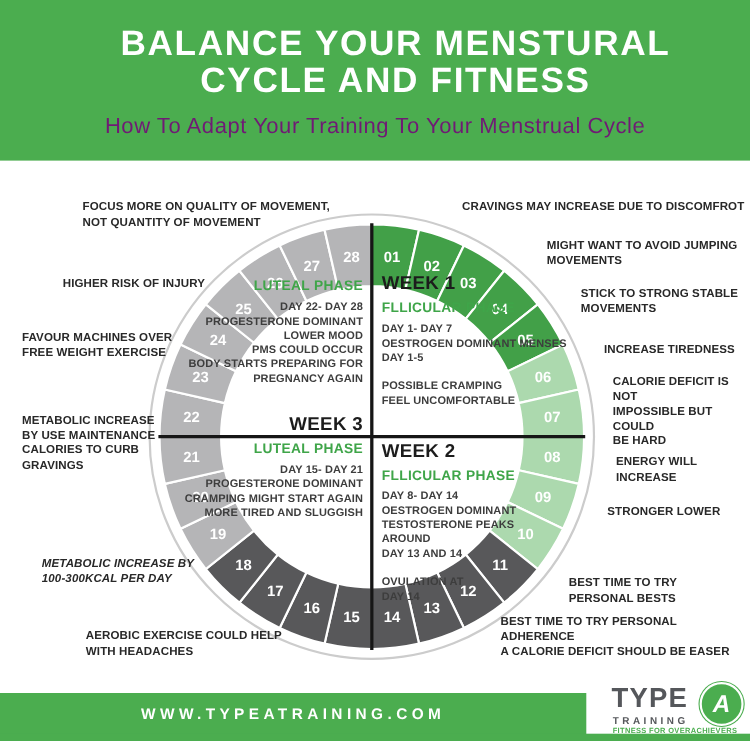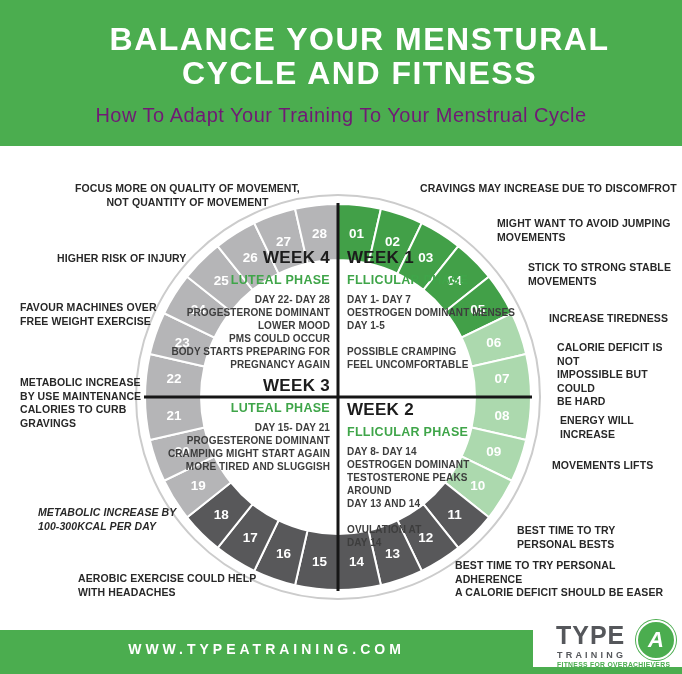"FOCUS MORE ON QUALITY OF" div.annotation { text-align: center -> none }
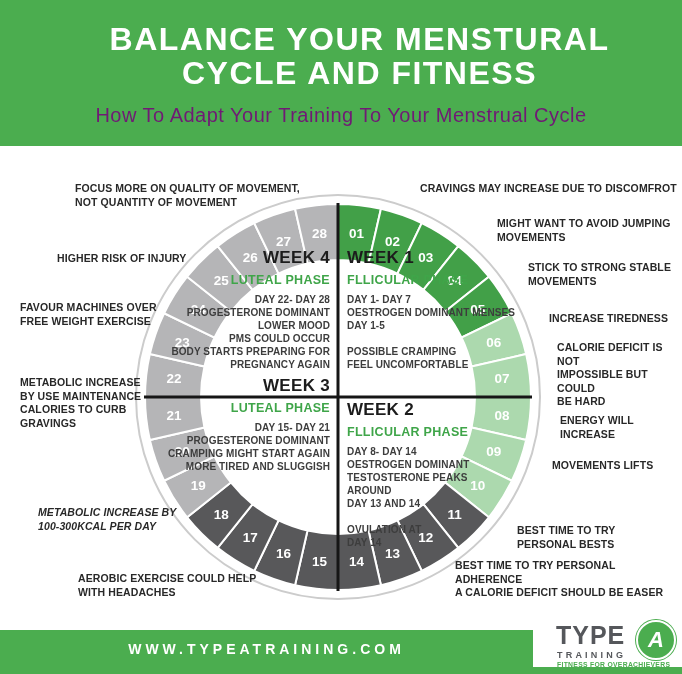"WEEK 4" div.wk-title { html: <div>WEEK 4</div> -> none }
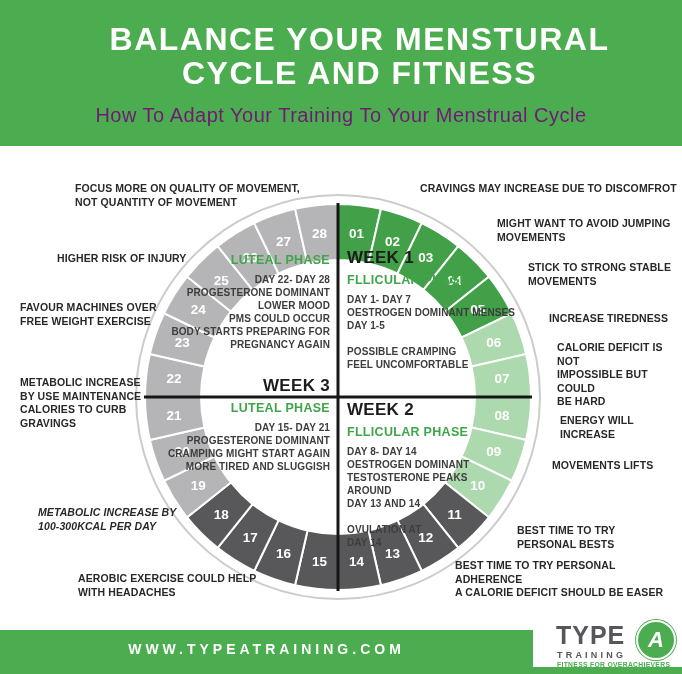"MOVEMENTS LIFTS" div.annotation { text: MOVEMENTS LIFTS -> STRONGER LOWER }
